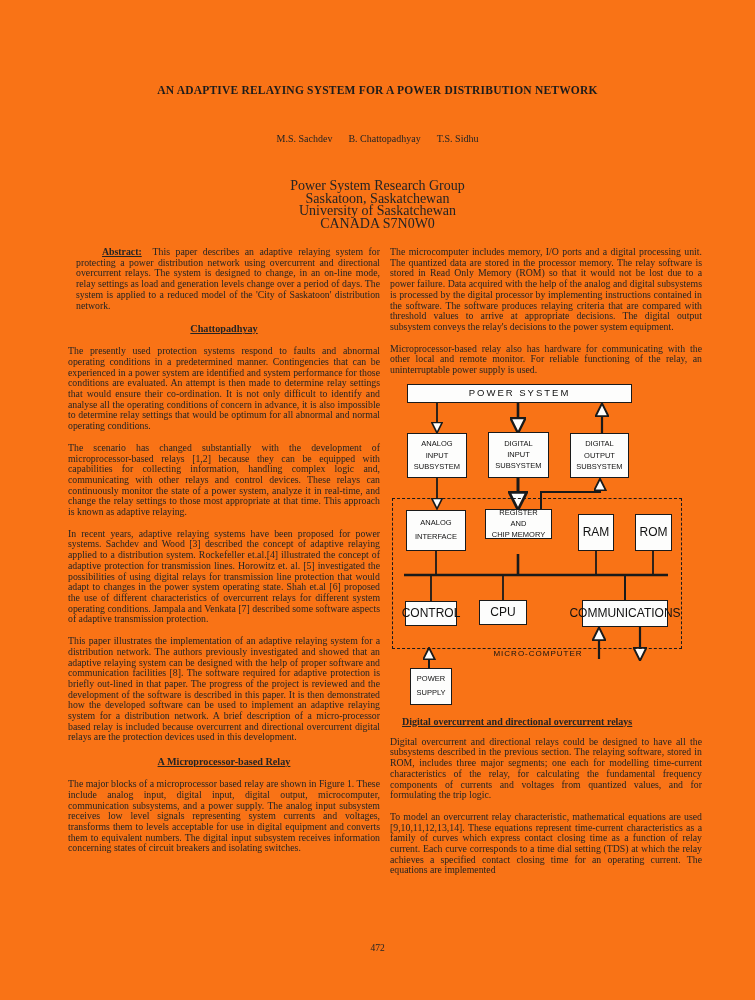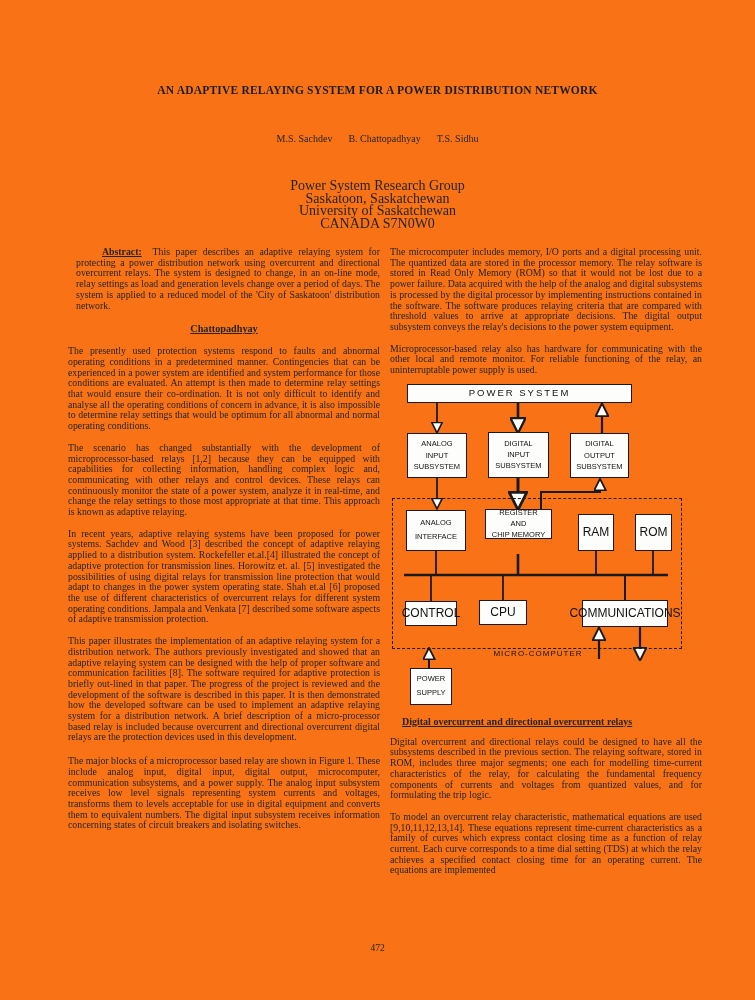"A Microprocessor-based Relay" div.h-center { html: none -> <div>A Microprocessor-based Relay</div> }
